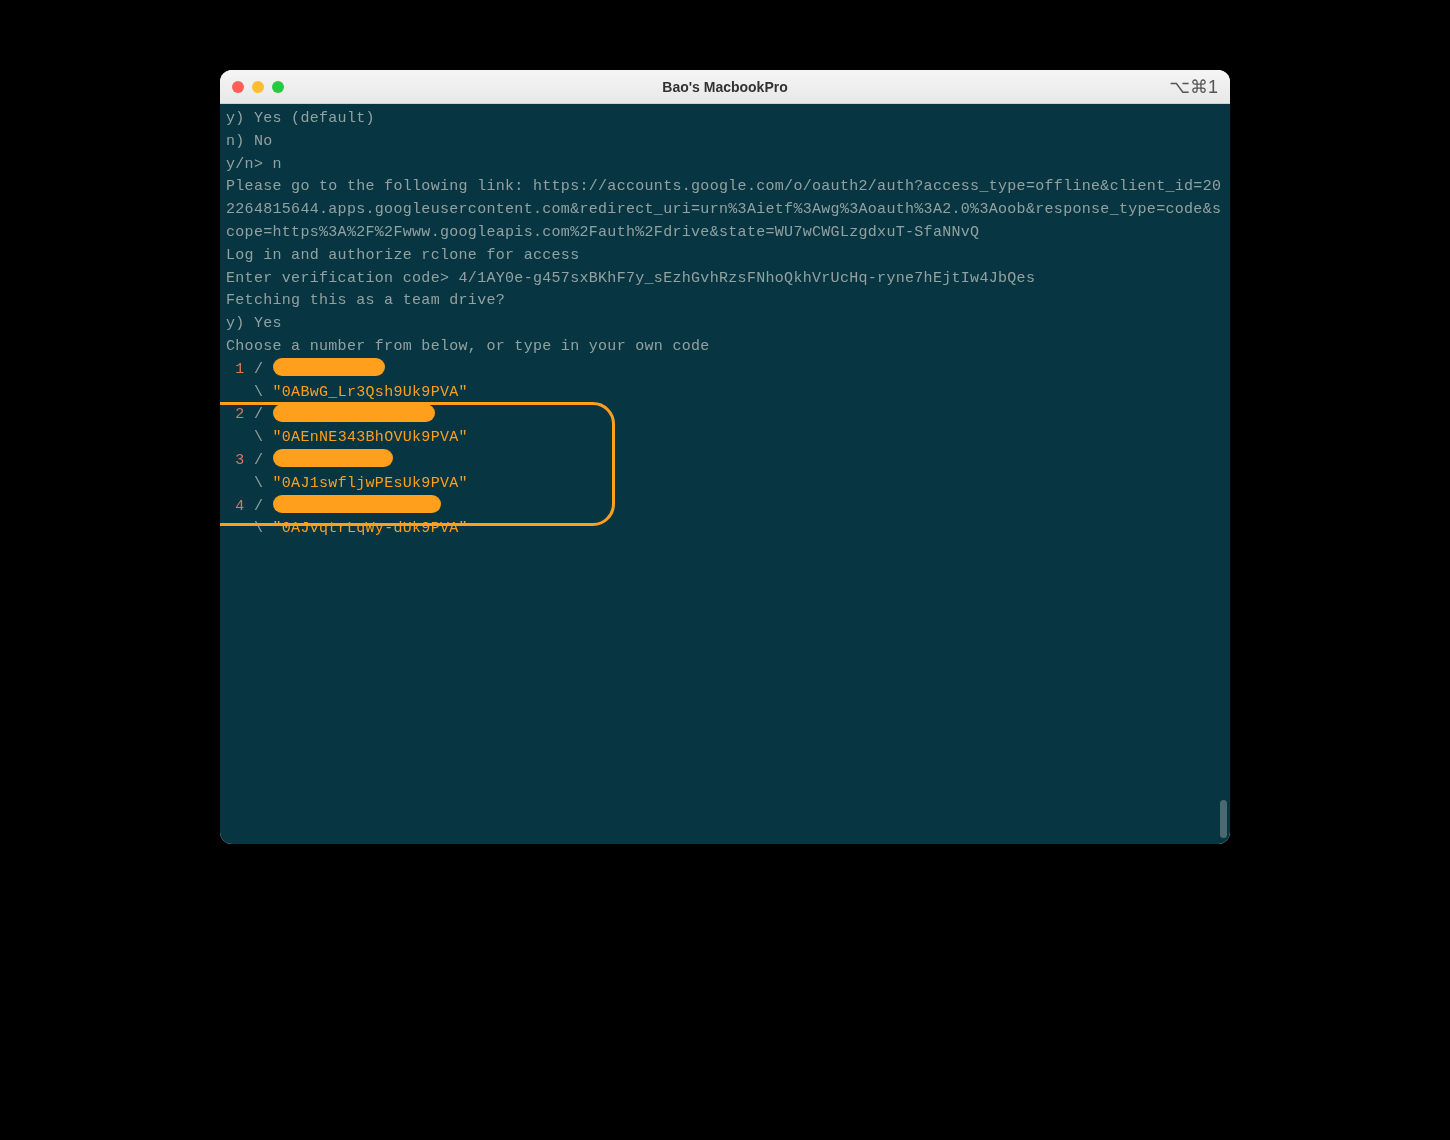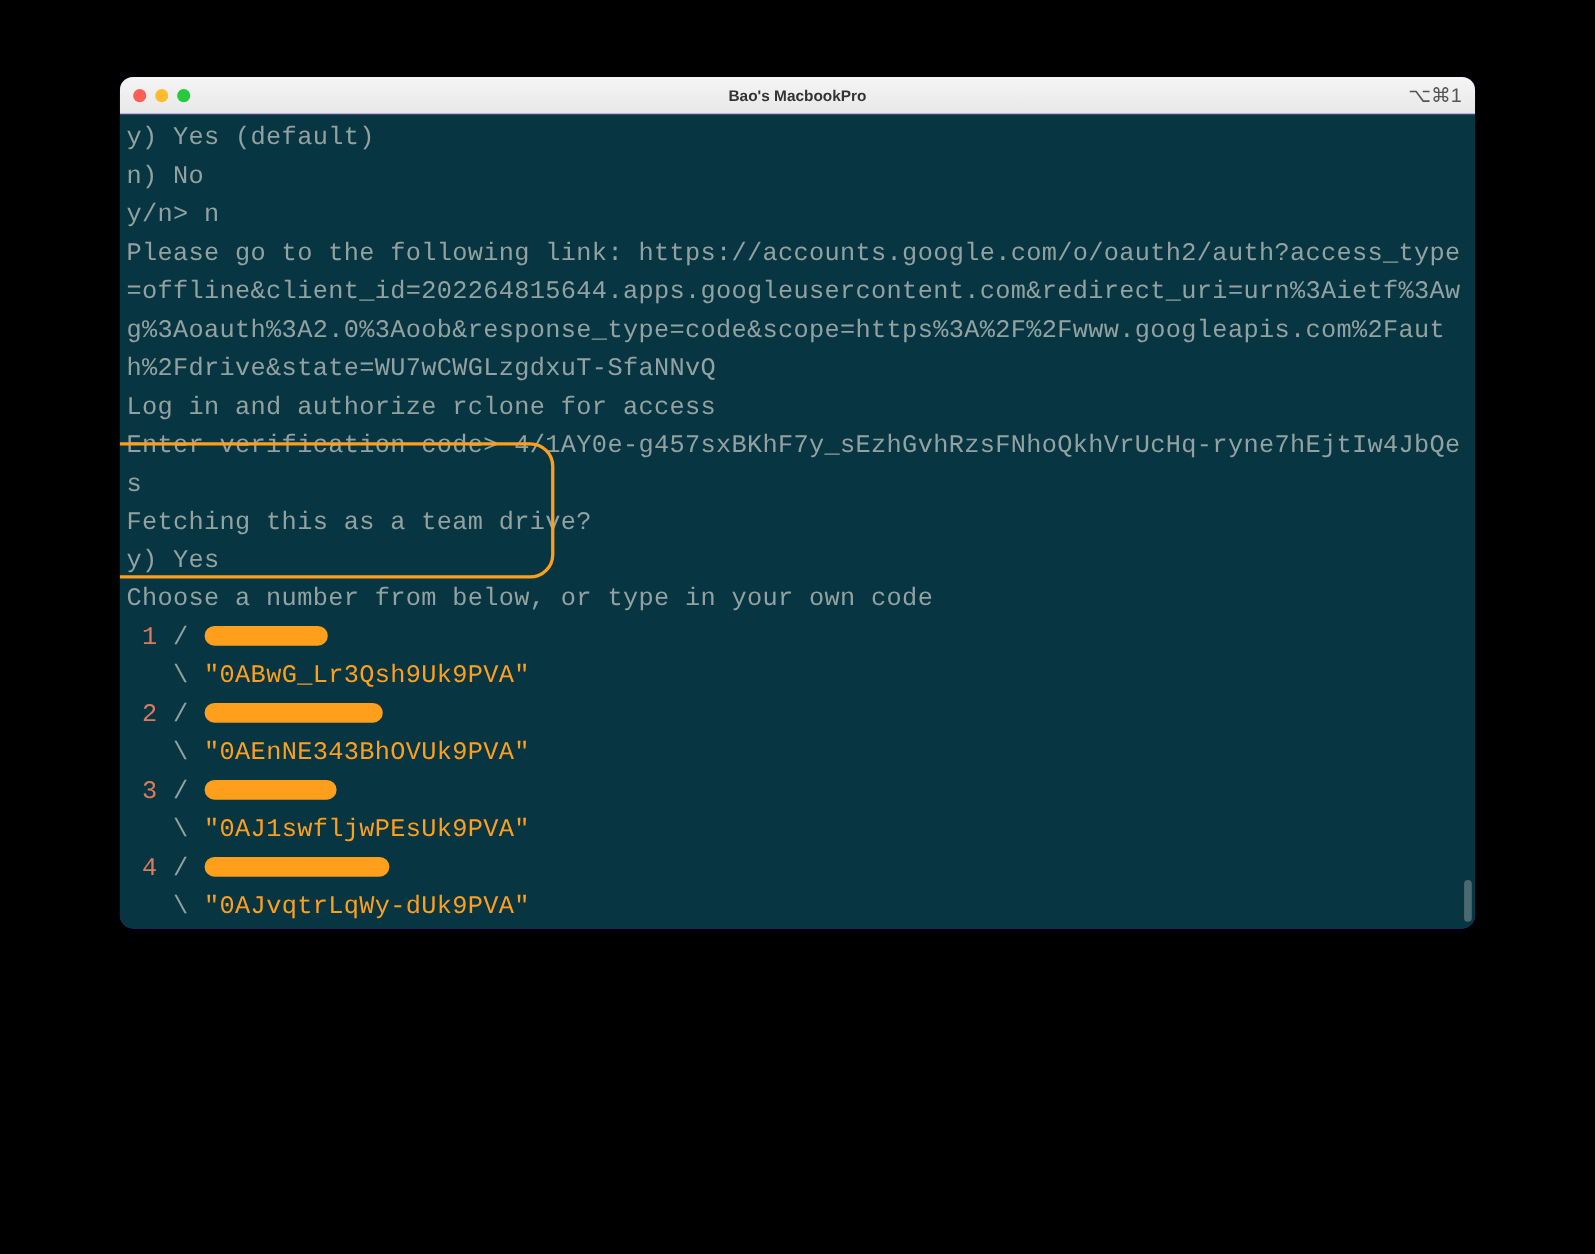"Bao's MacbookPro" .window { background: #6d28d9 -> #ffffff; width: 1232px -> 1010px }
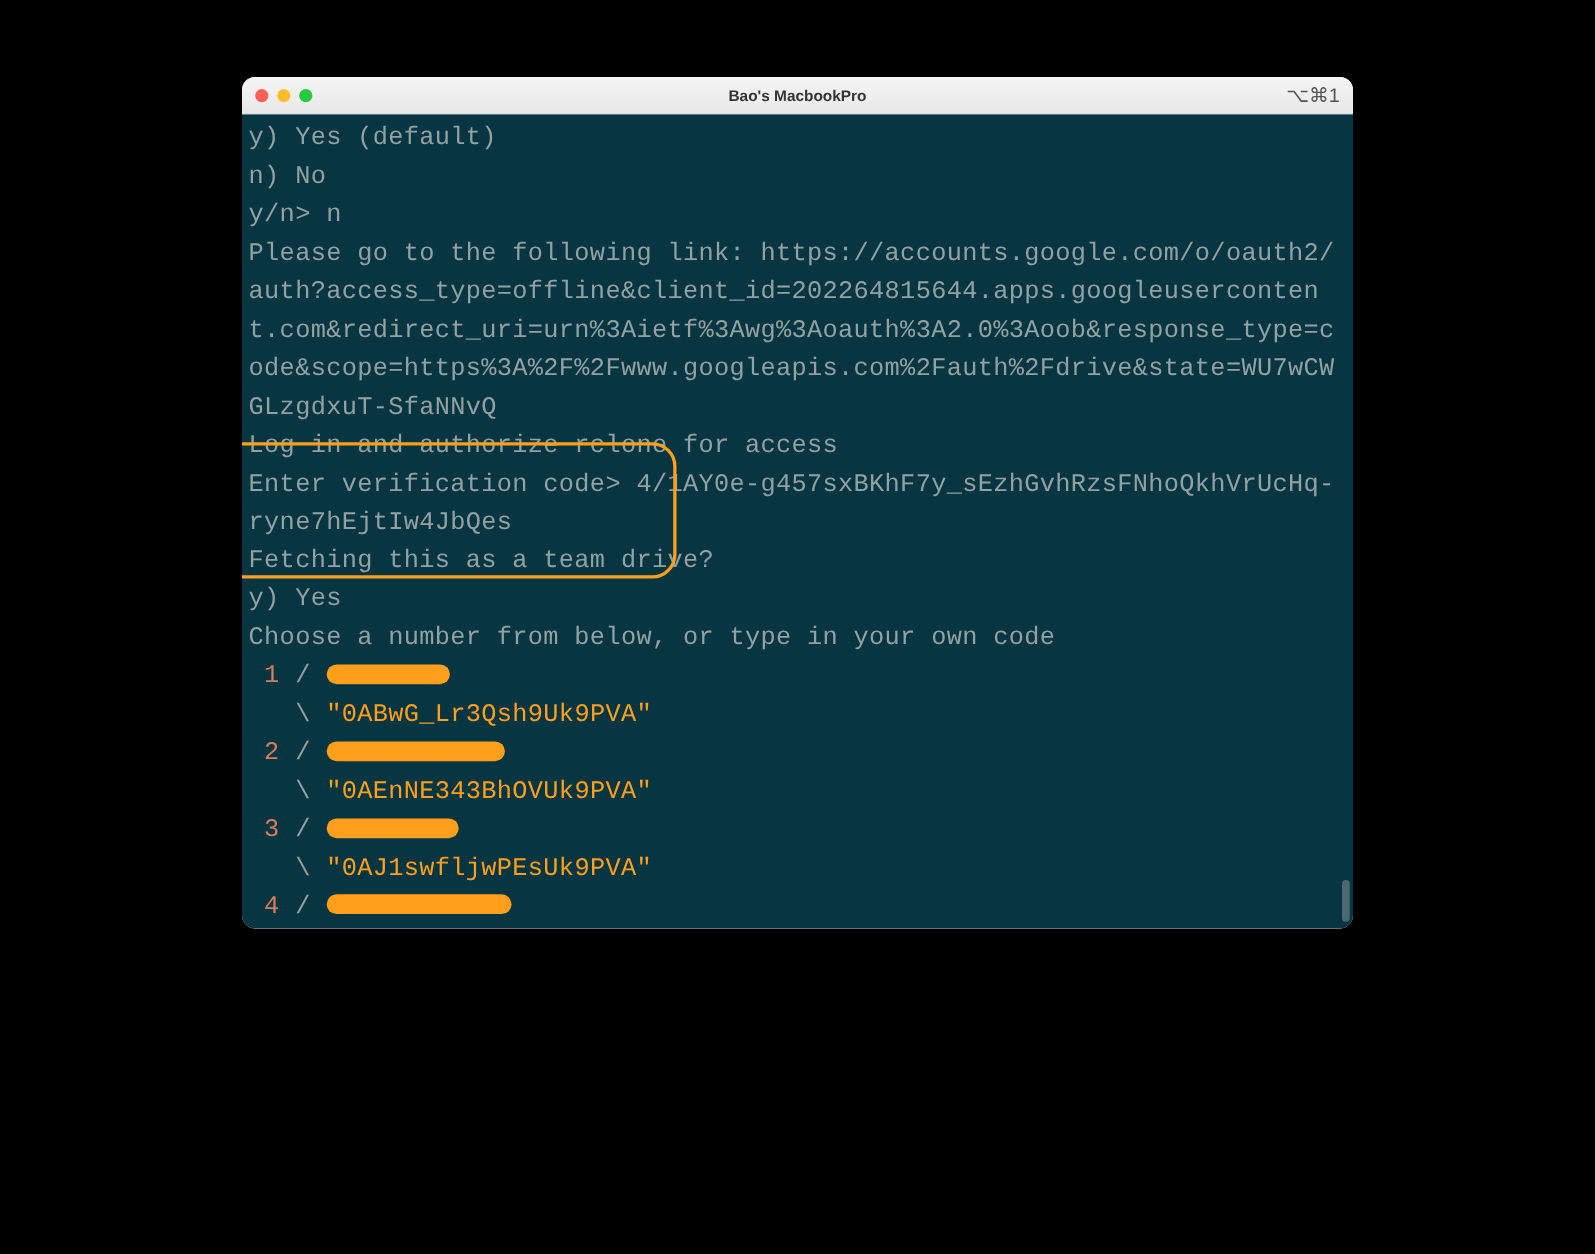"y) Yes (default)" .terminal { font-size: 23px -> 15px }
